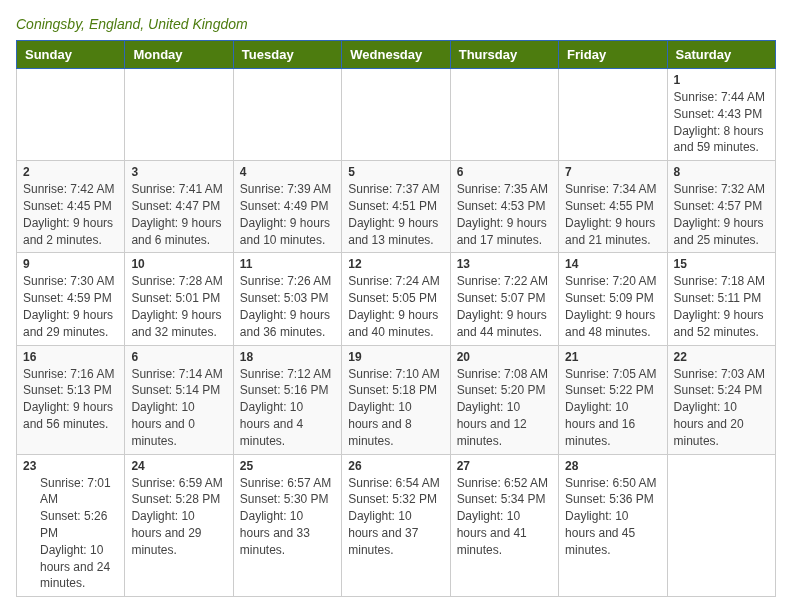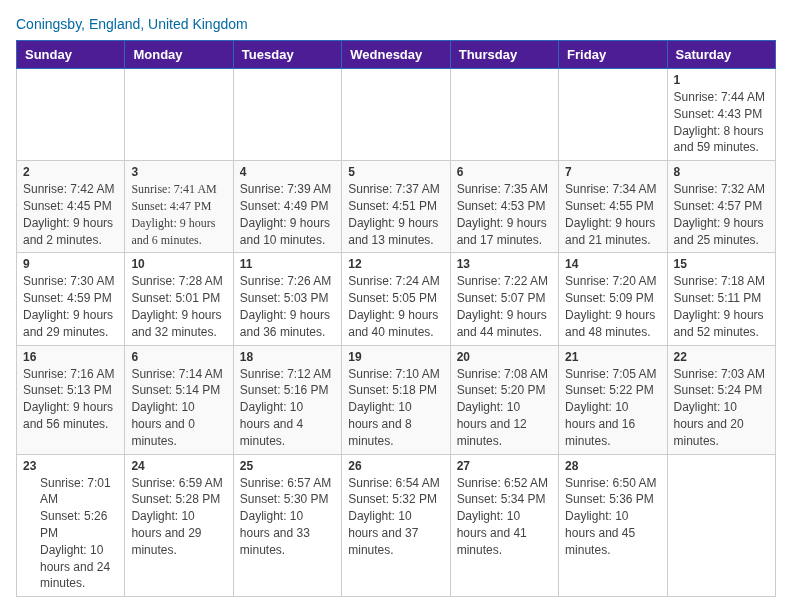"Coningsby, England, United Kingdom" .location { color: #0369a1 -> #4d7c0f; font-style: none -> italic }
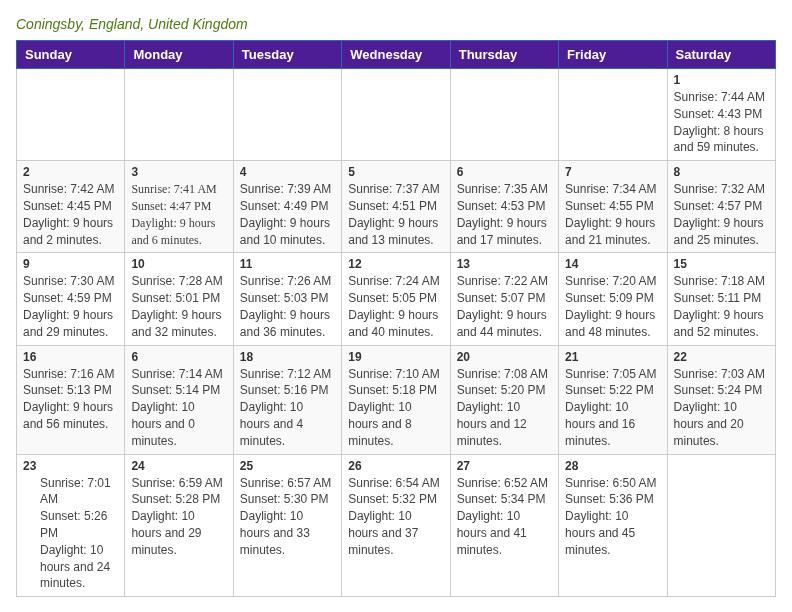"Sunday" .calendar th { background-color: #4c1d95 -> #4d7c0f }
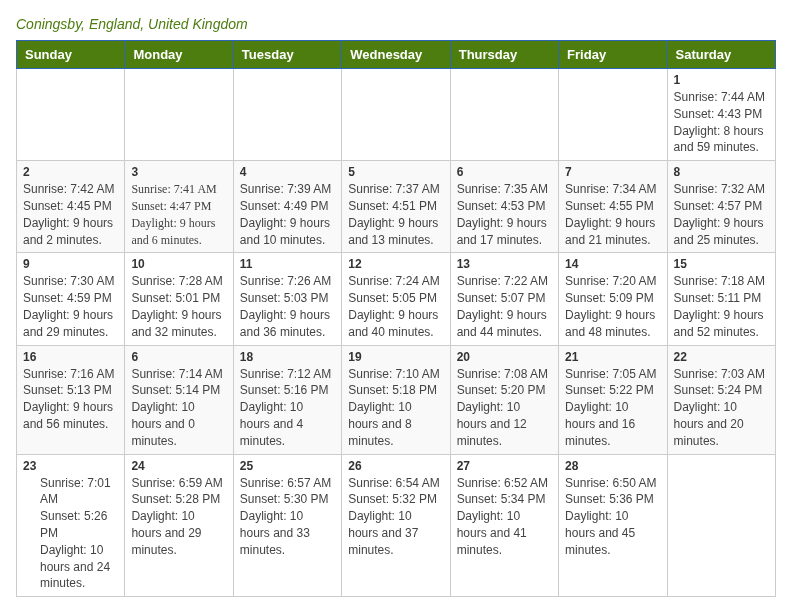"Sunrise: 7:41 AM" div.day-info { font-family: Liberation Serif, serif -> none }
